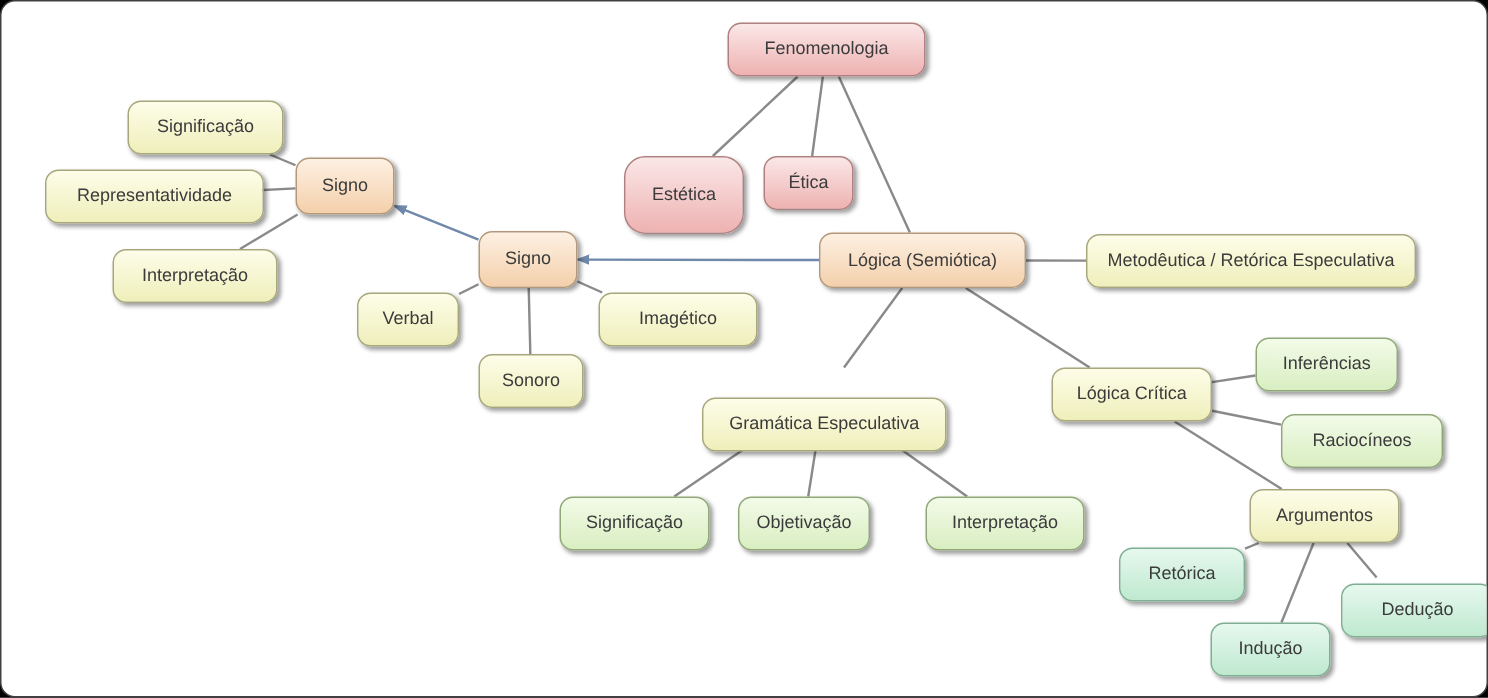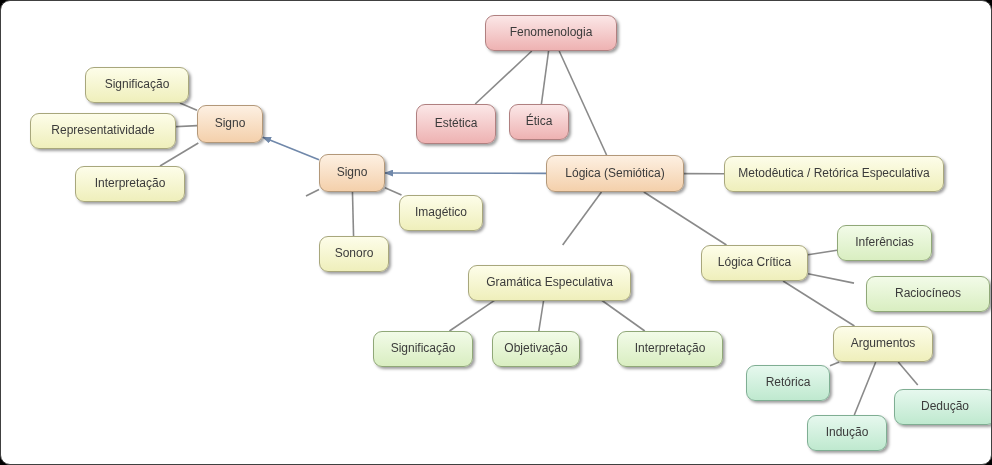"Estética" div.node { border-radius: none -> 14px; height: 40px -> 52px }
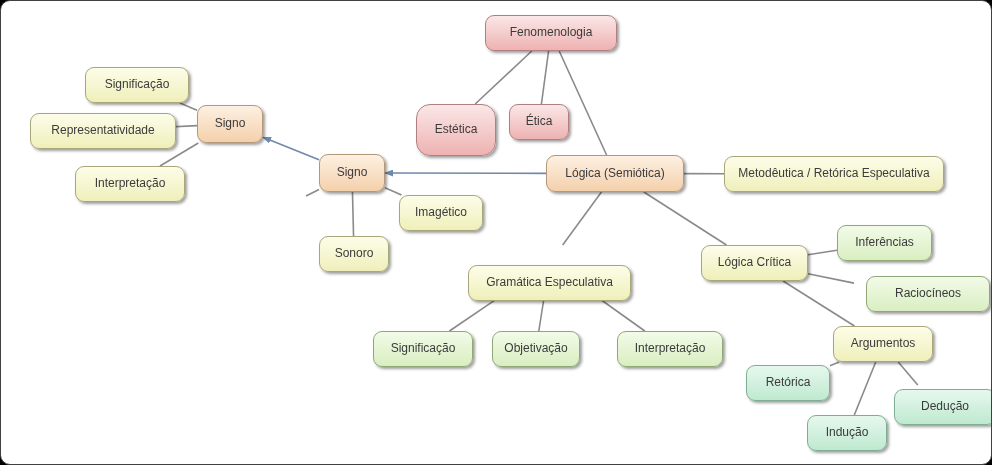"Verbal" div.node { html: none -> <div>Verbal</div> }
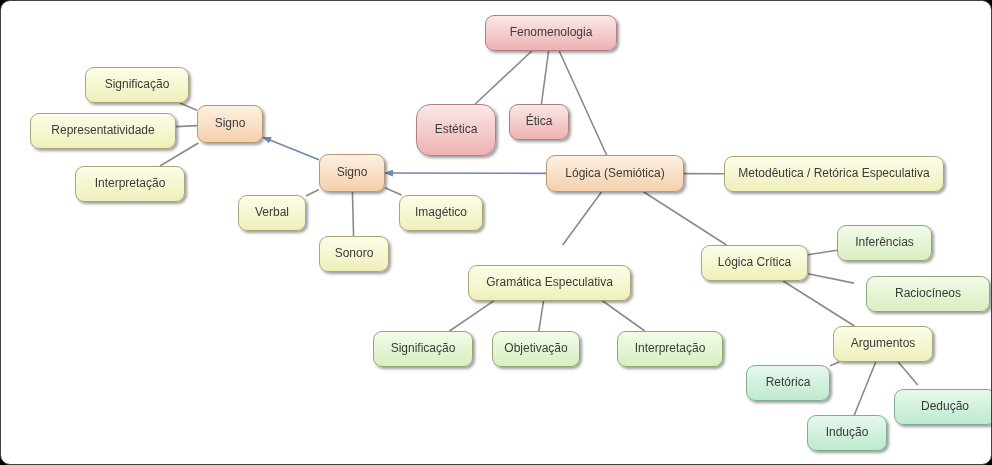"Imagético" div.node { width: 84px -> 106px }
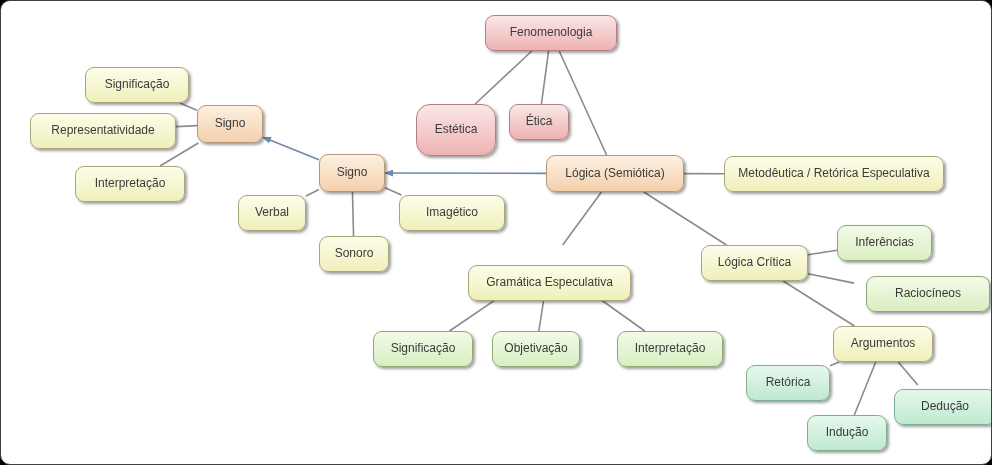"Raciocíneos" div.node { margin-left: 12px -> none; width: 124px -> 108px }
